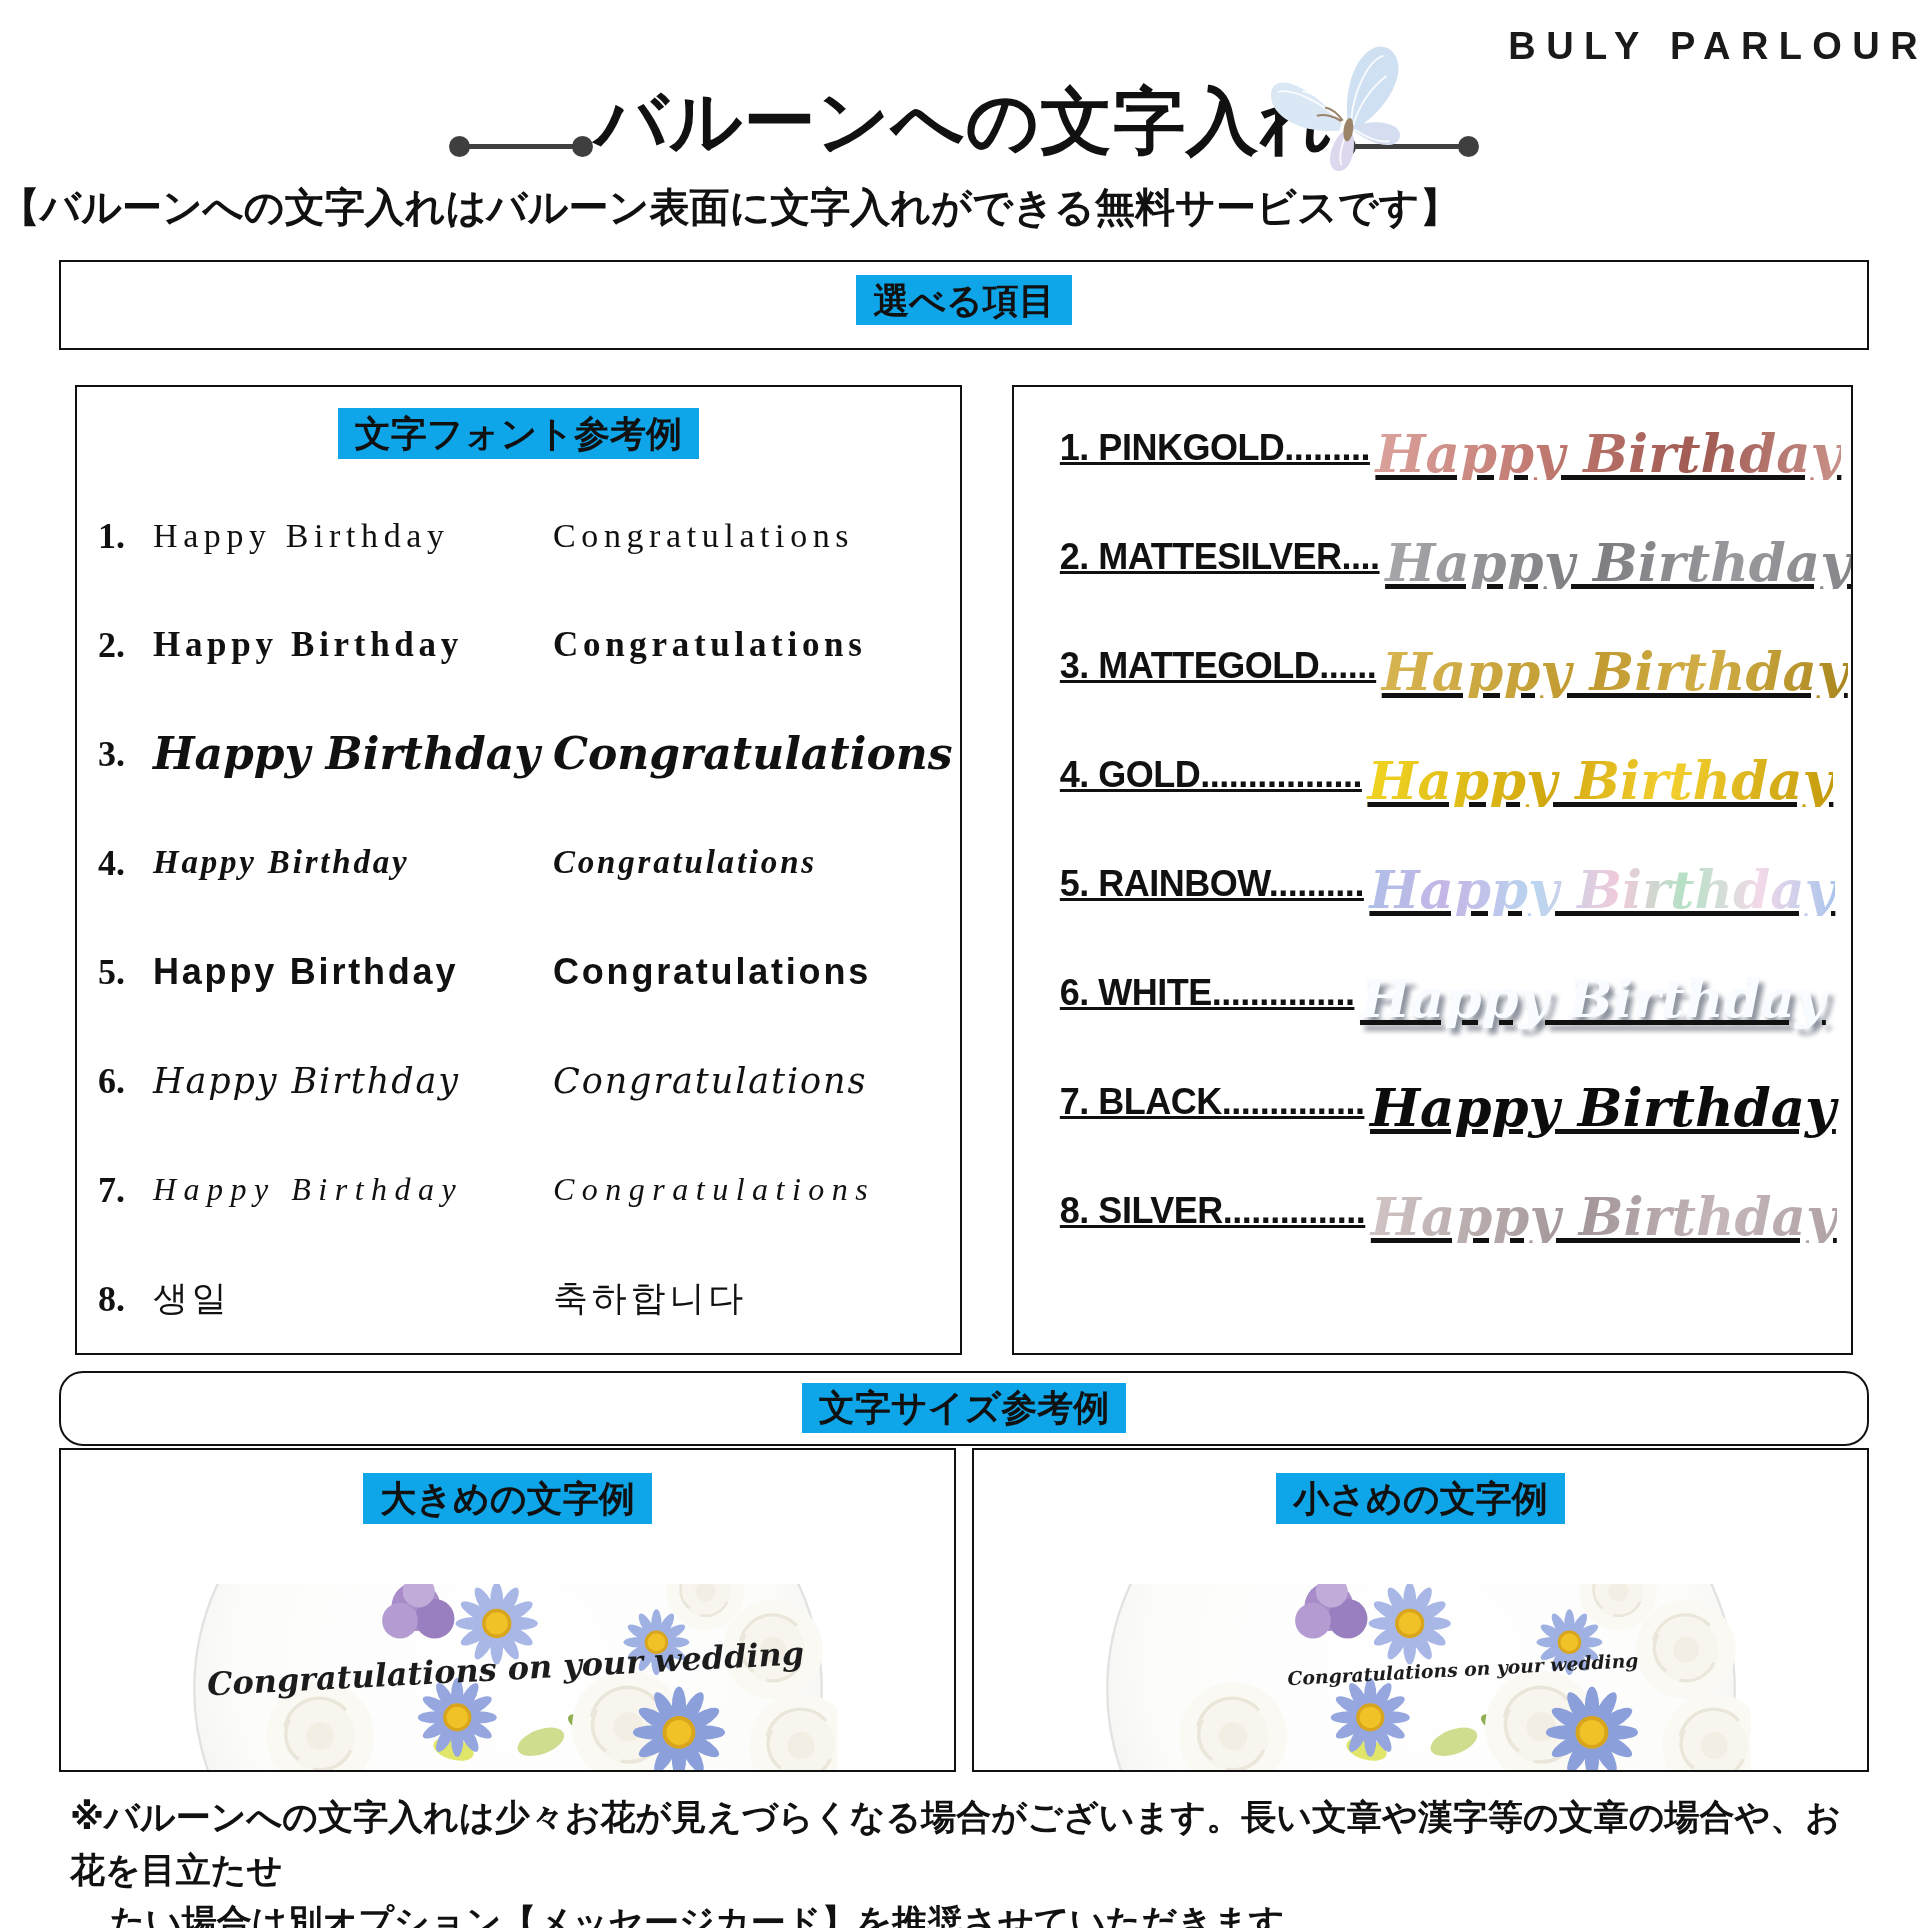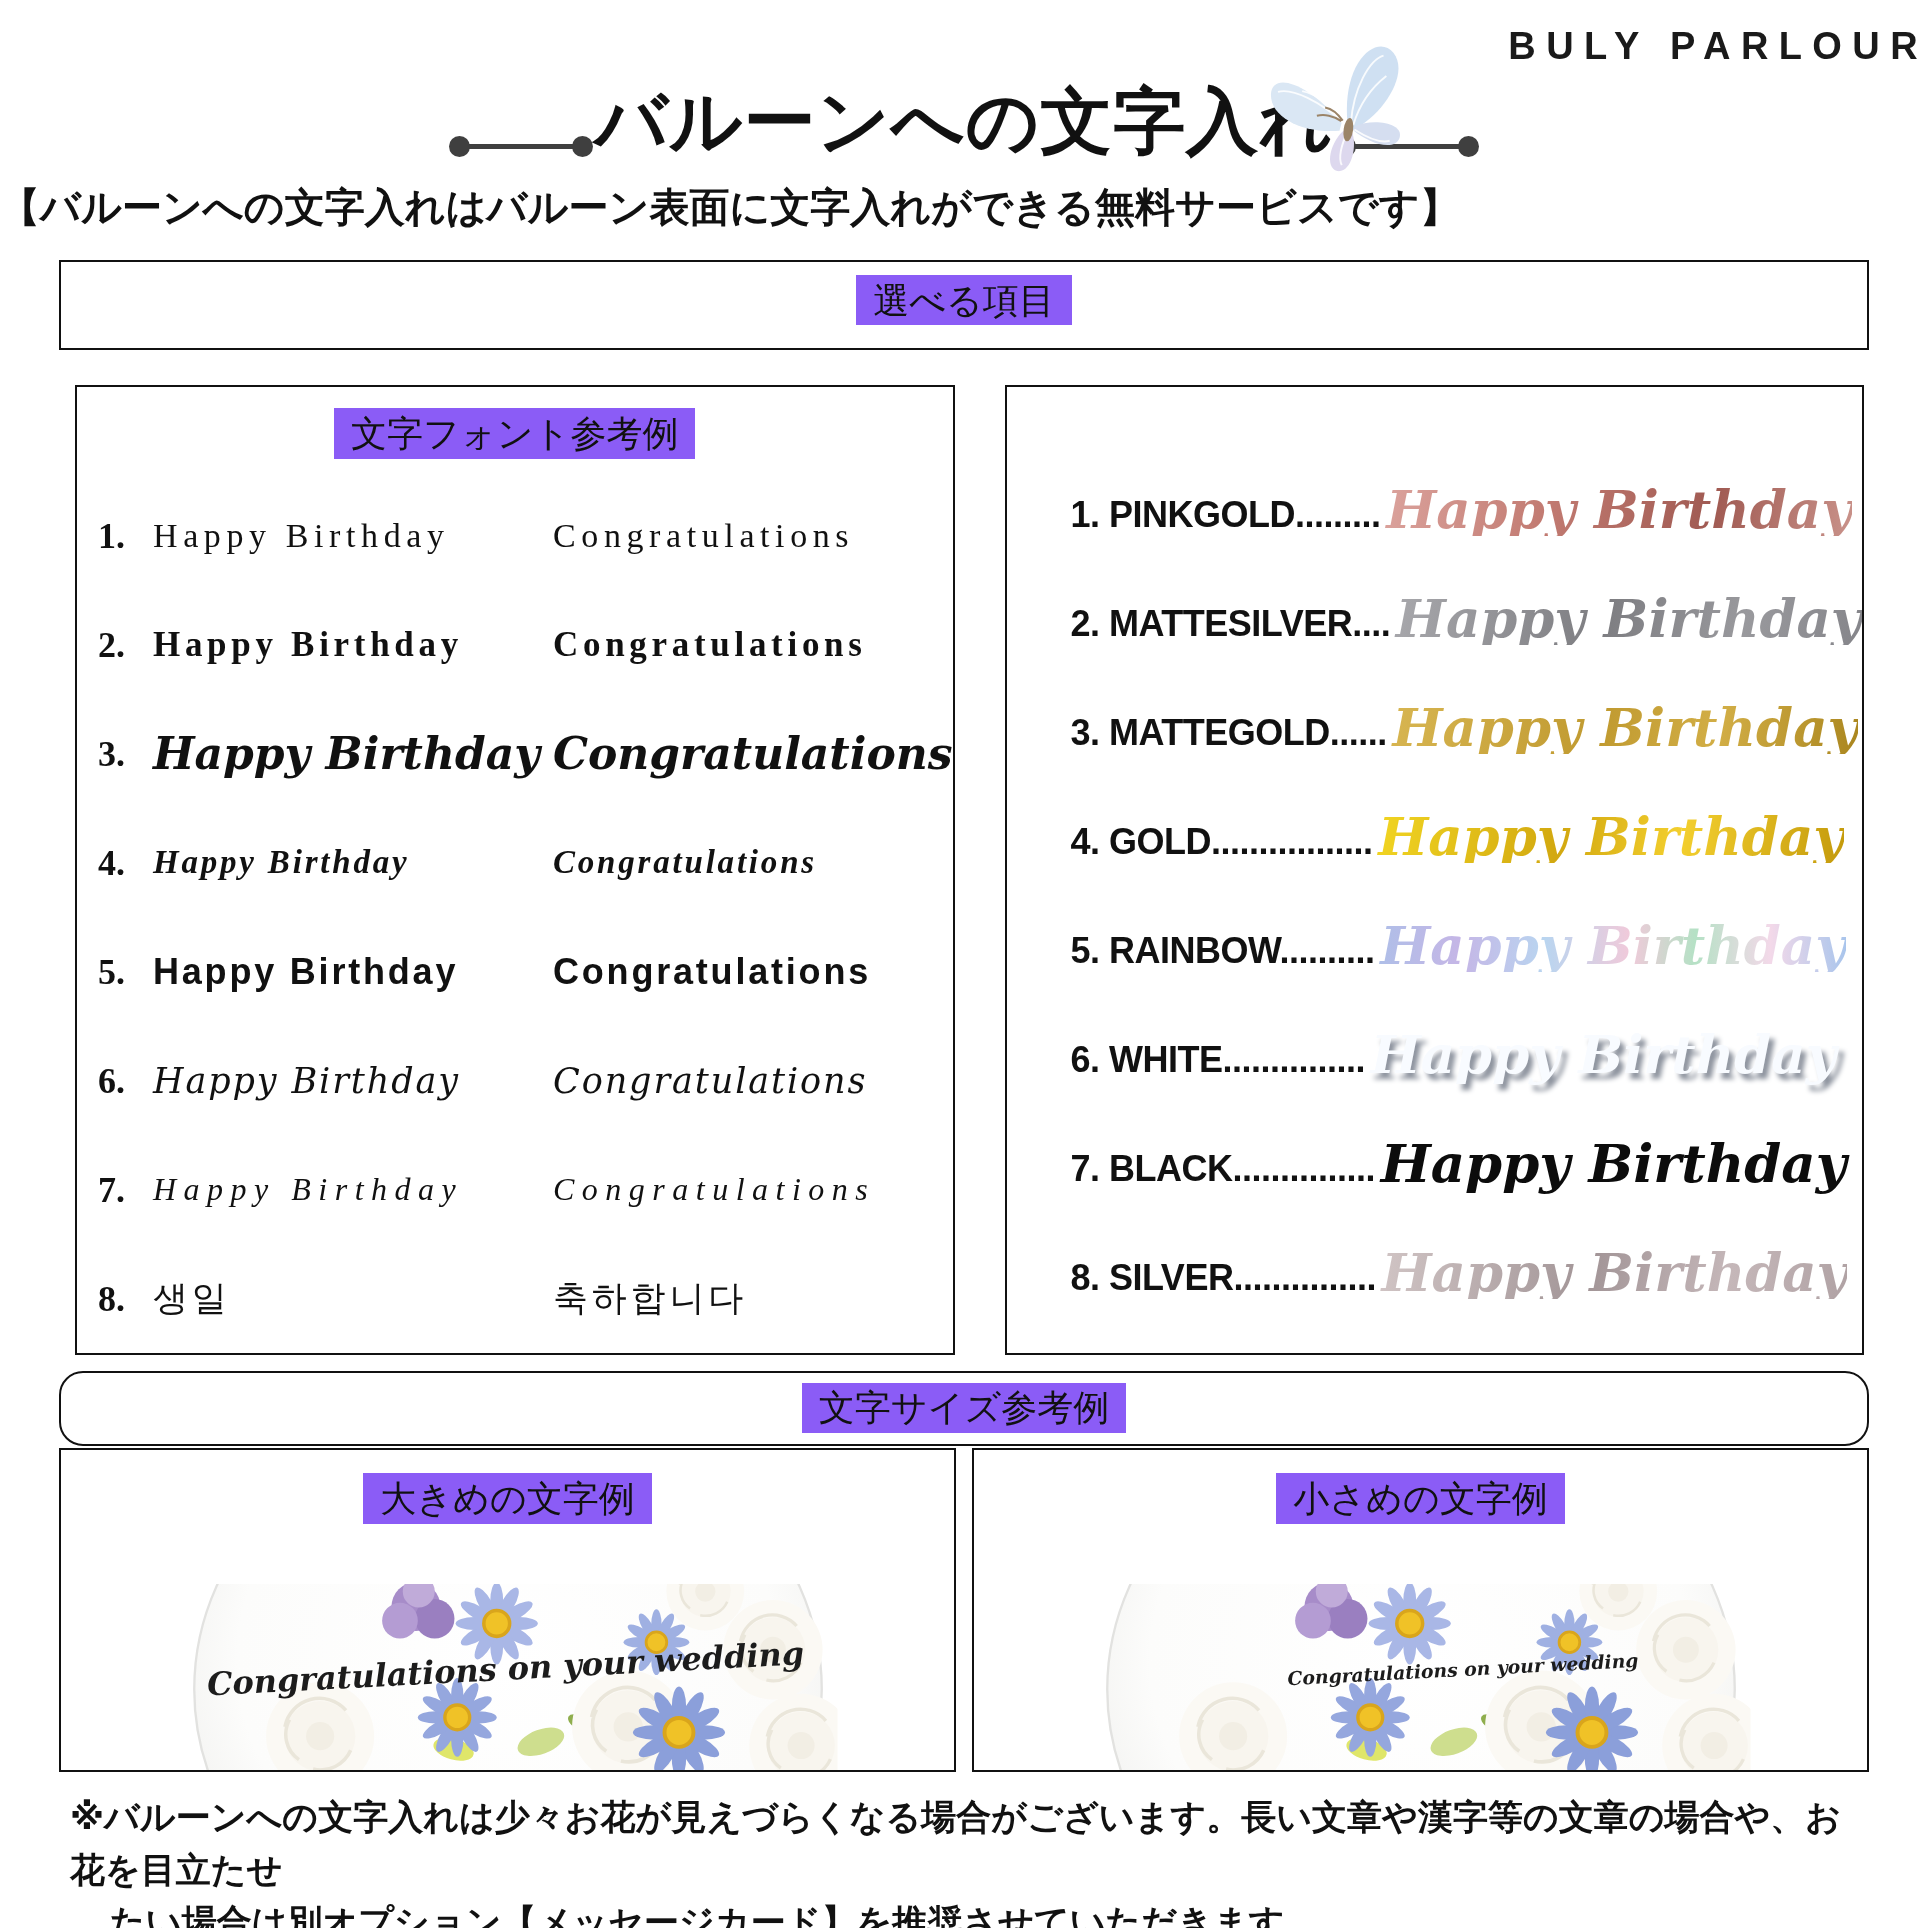"選べる項目" .hl { background: #8b5cf6 -> #0ea5e9; font-weight: 400 -> 700 }
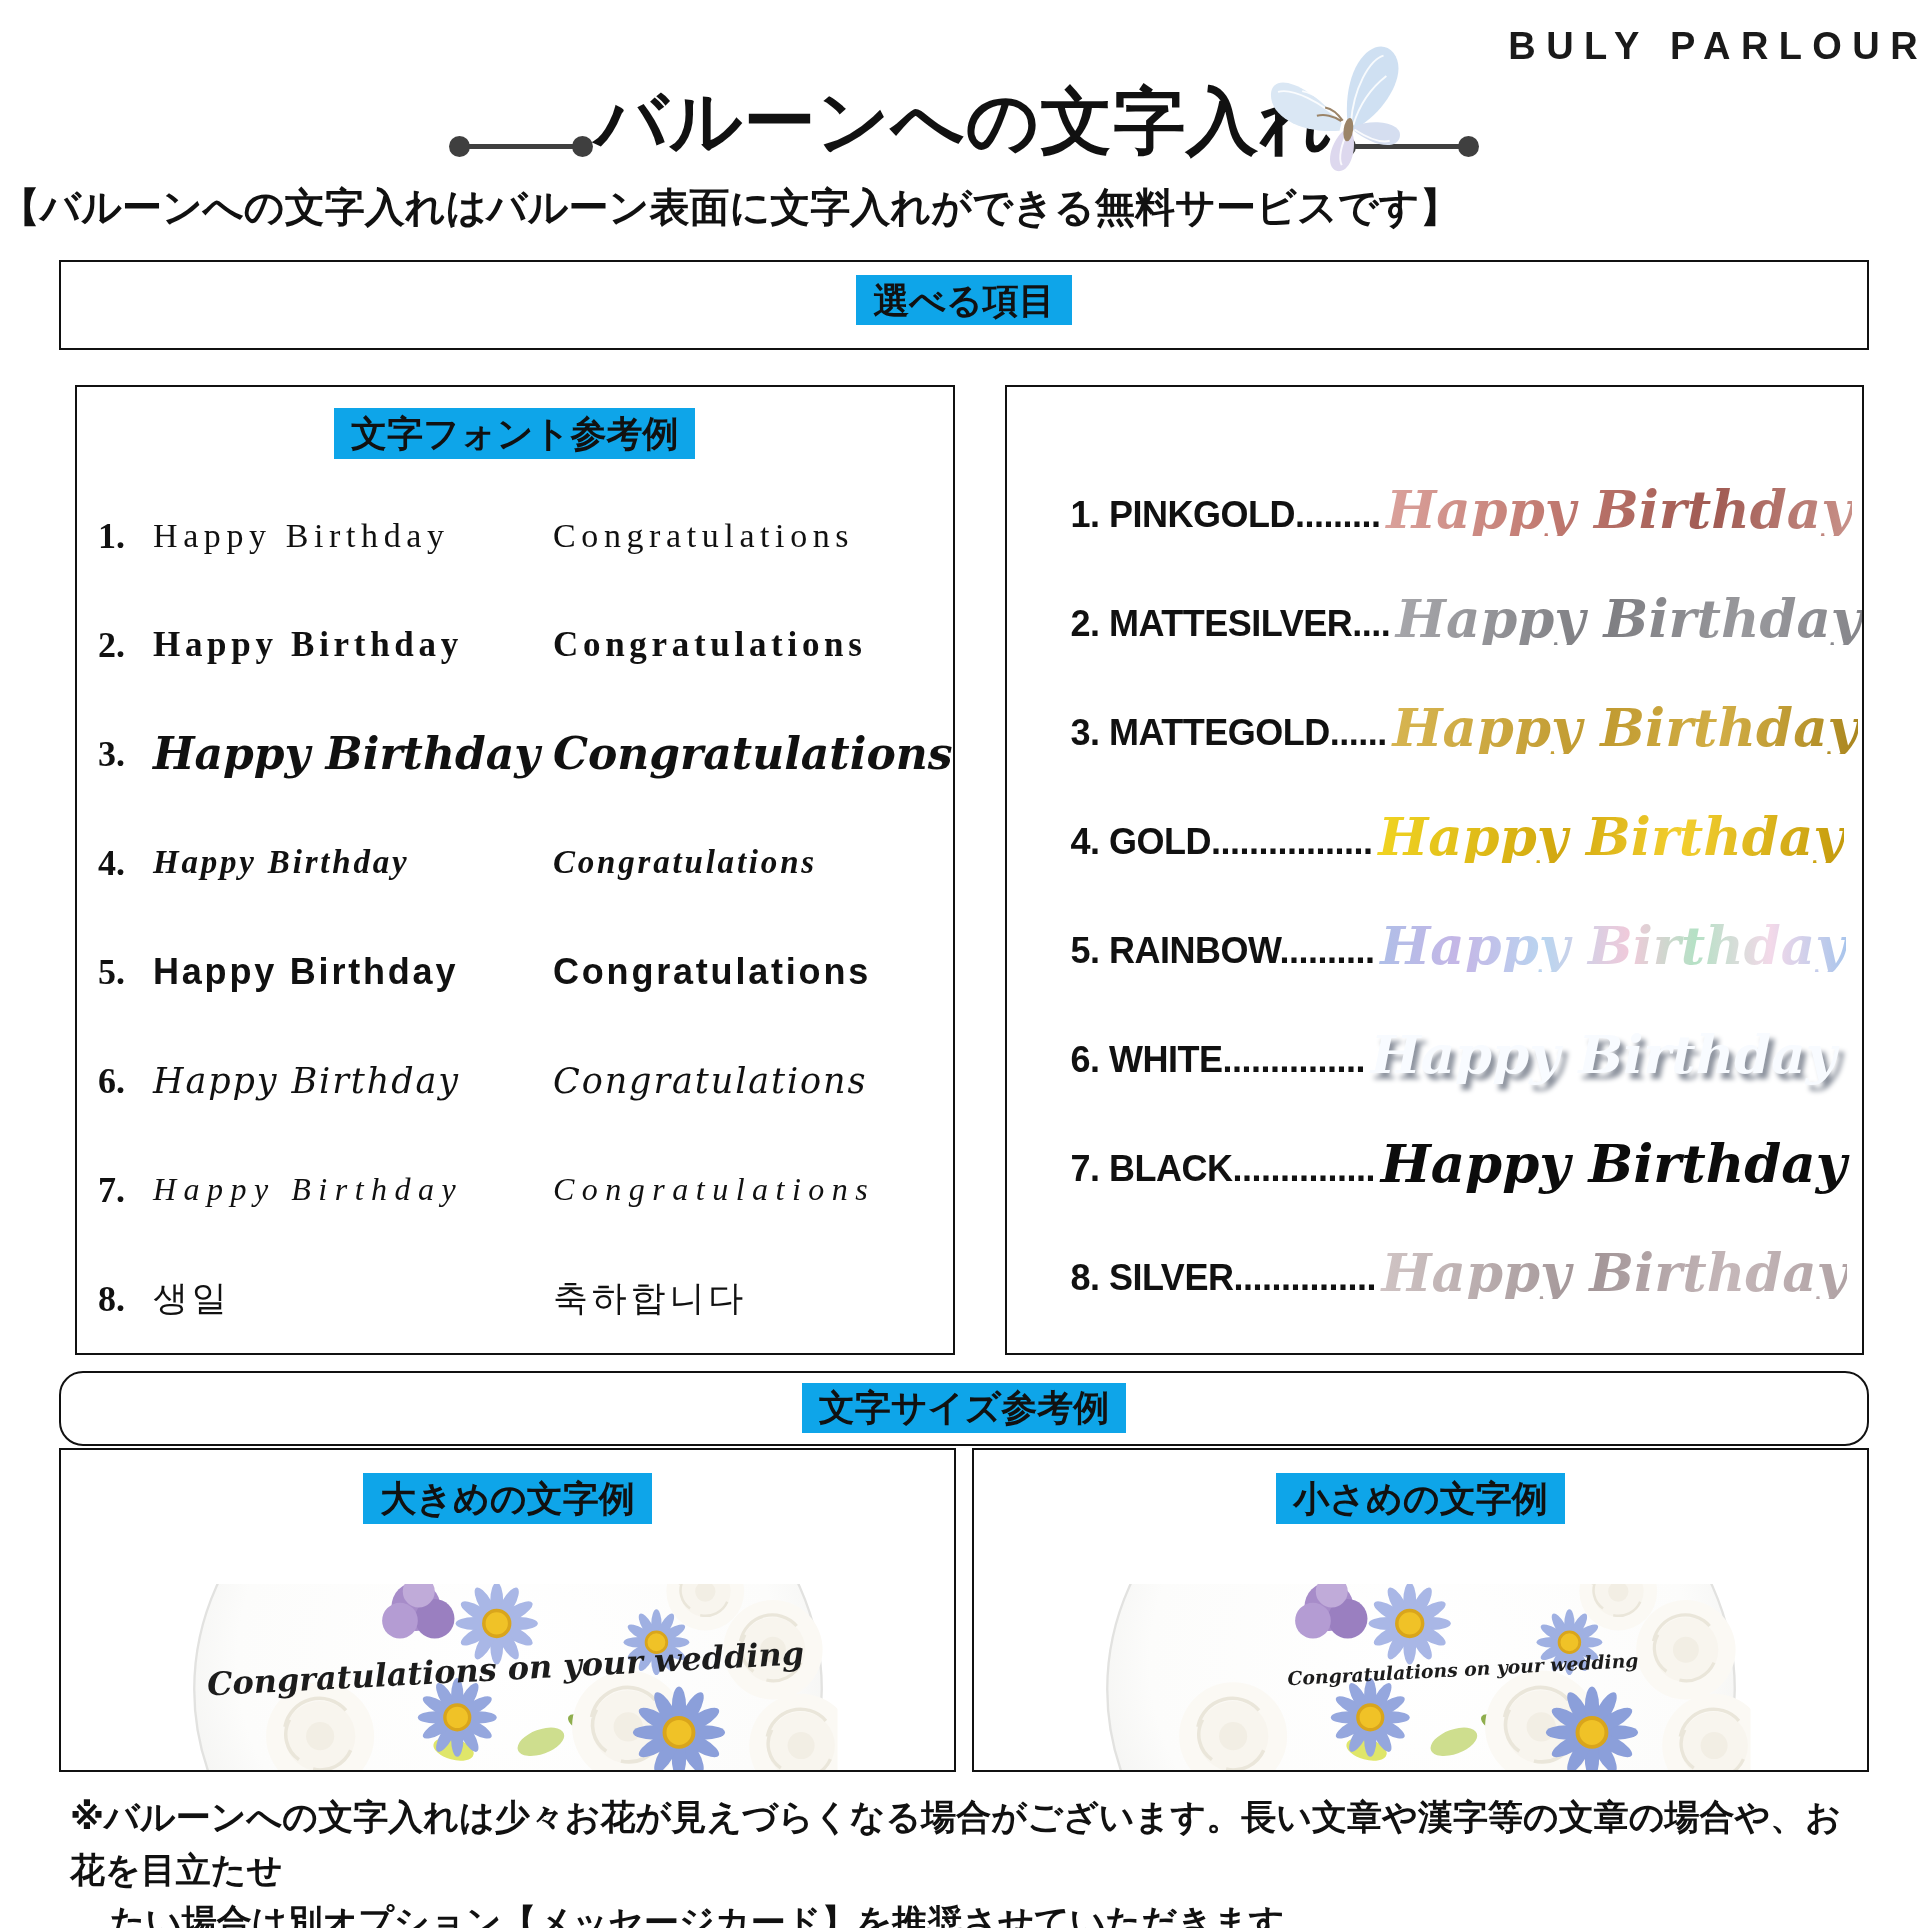"1. PINKGOLD........." .color-row { align-items: flex-end -> flex-start; padding-left: 64px -> 46px; text-decoration: none -> underline }
